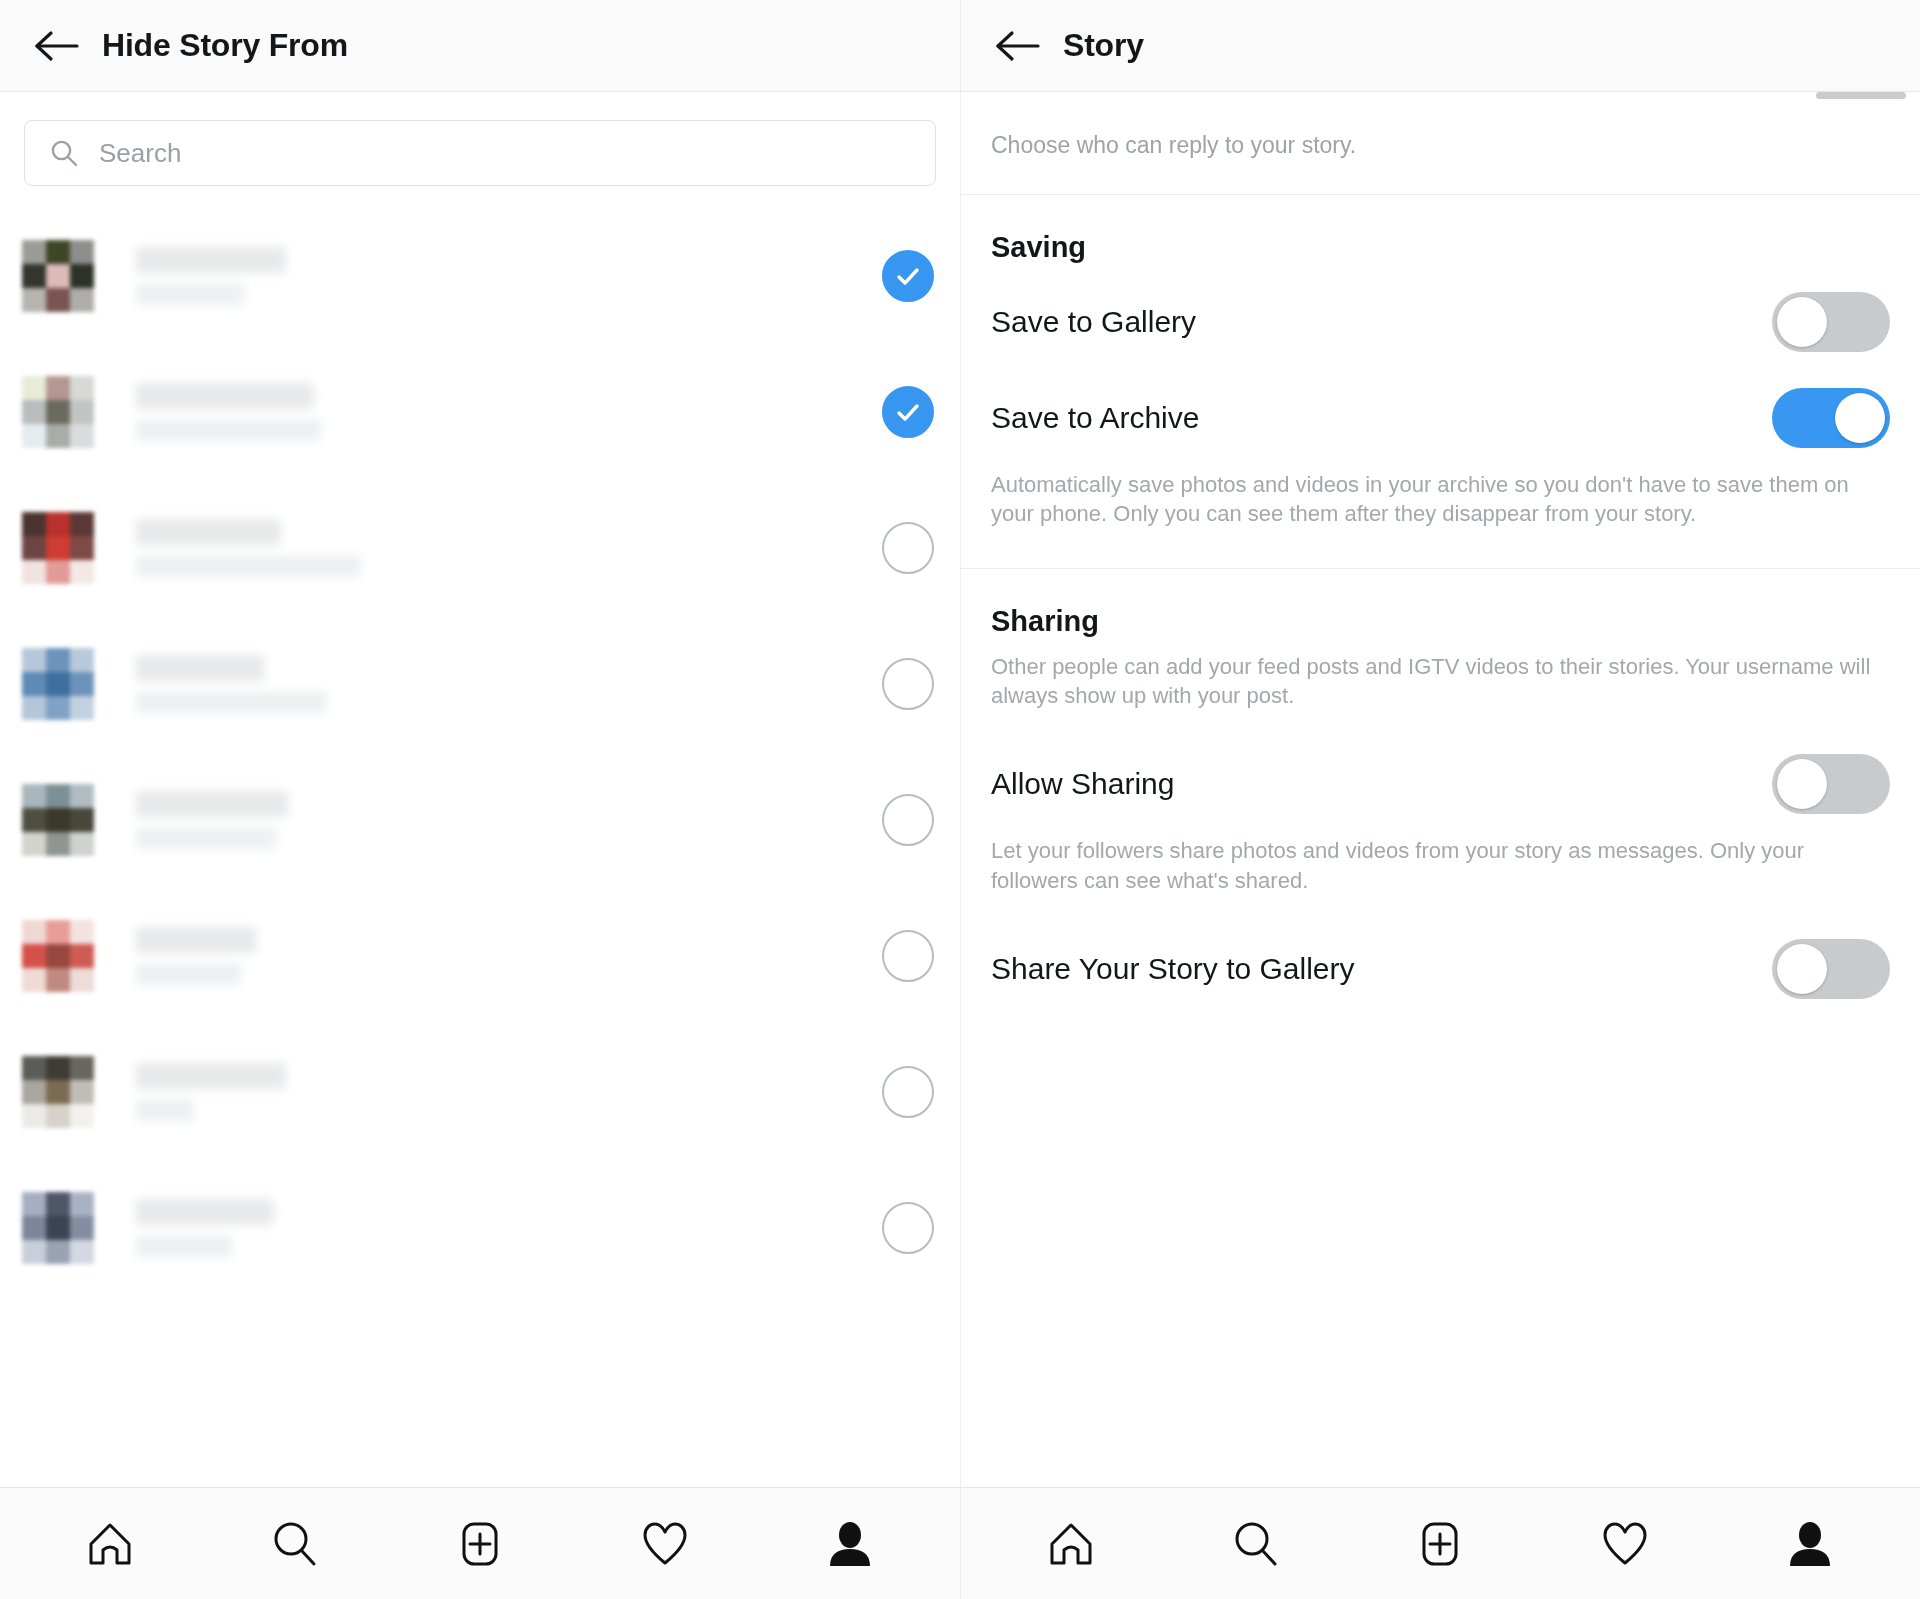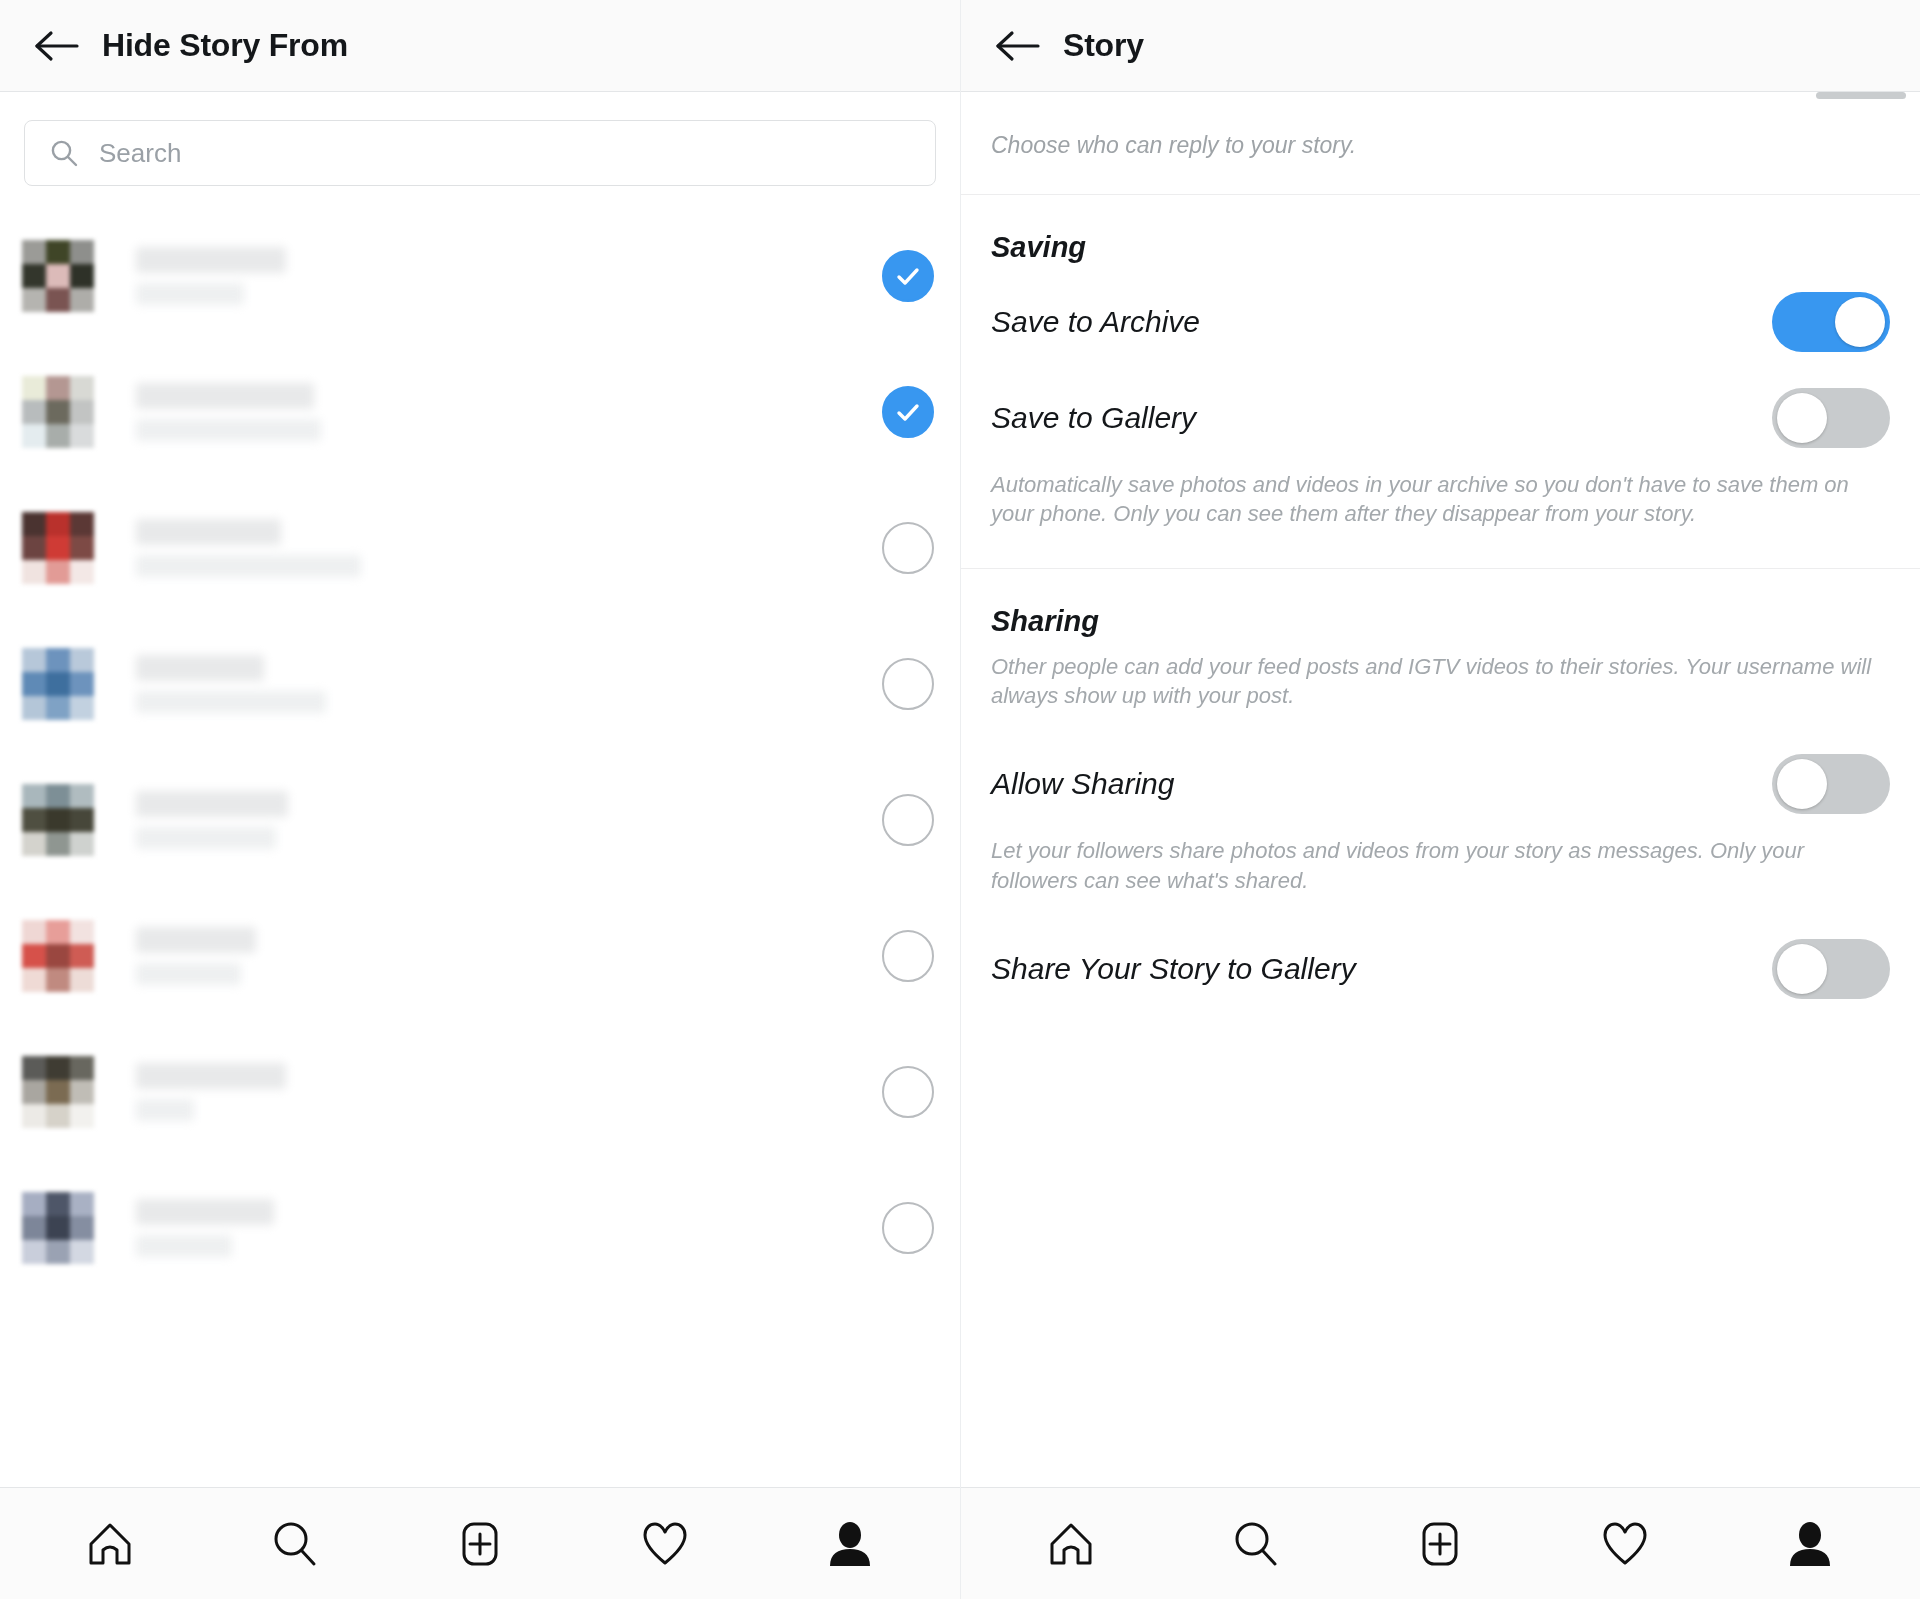"Choose who can reply to" .settings { font-style: italic -> none }
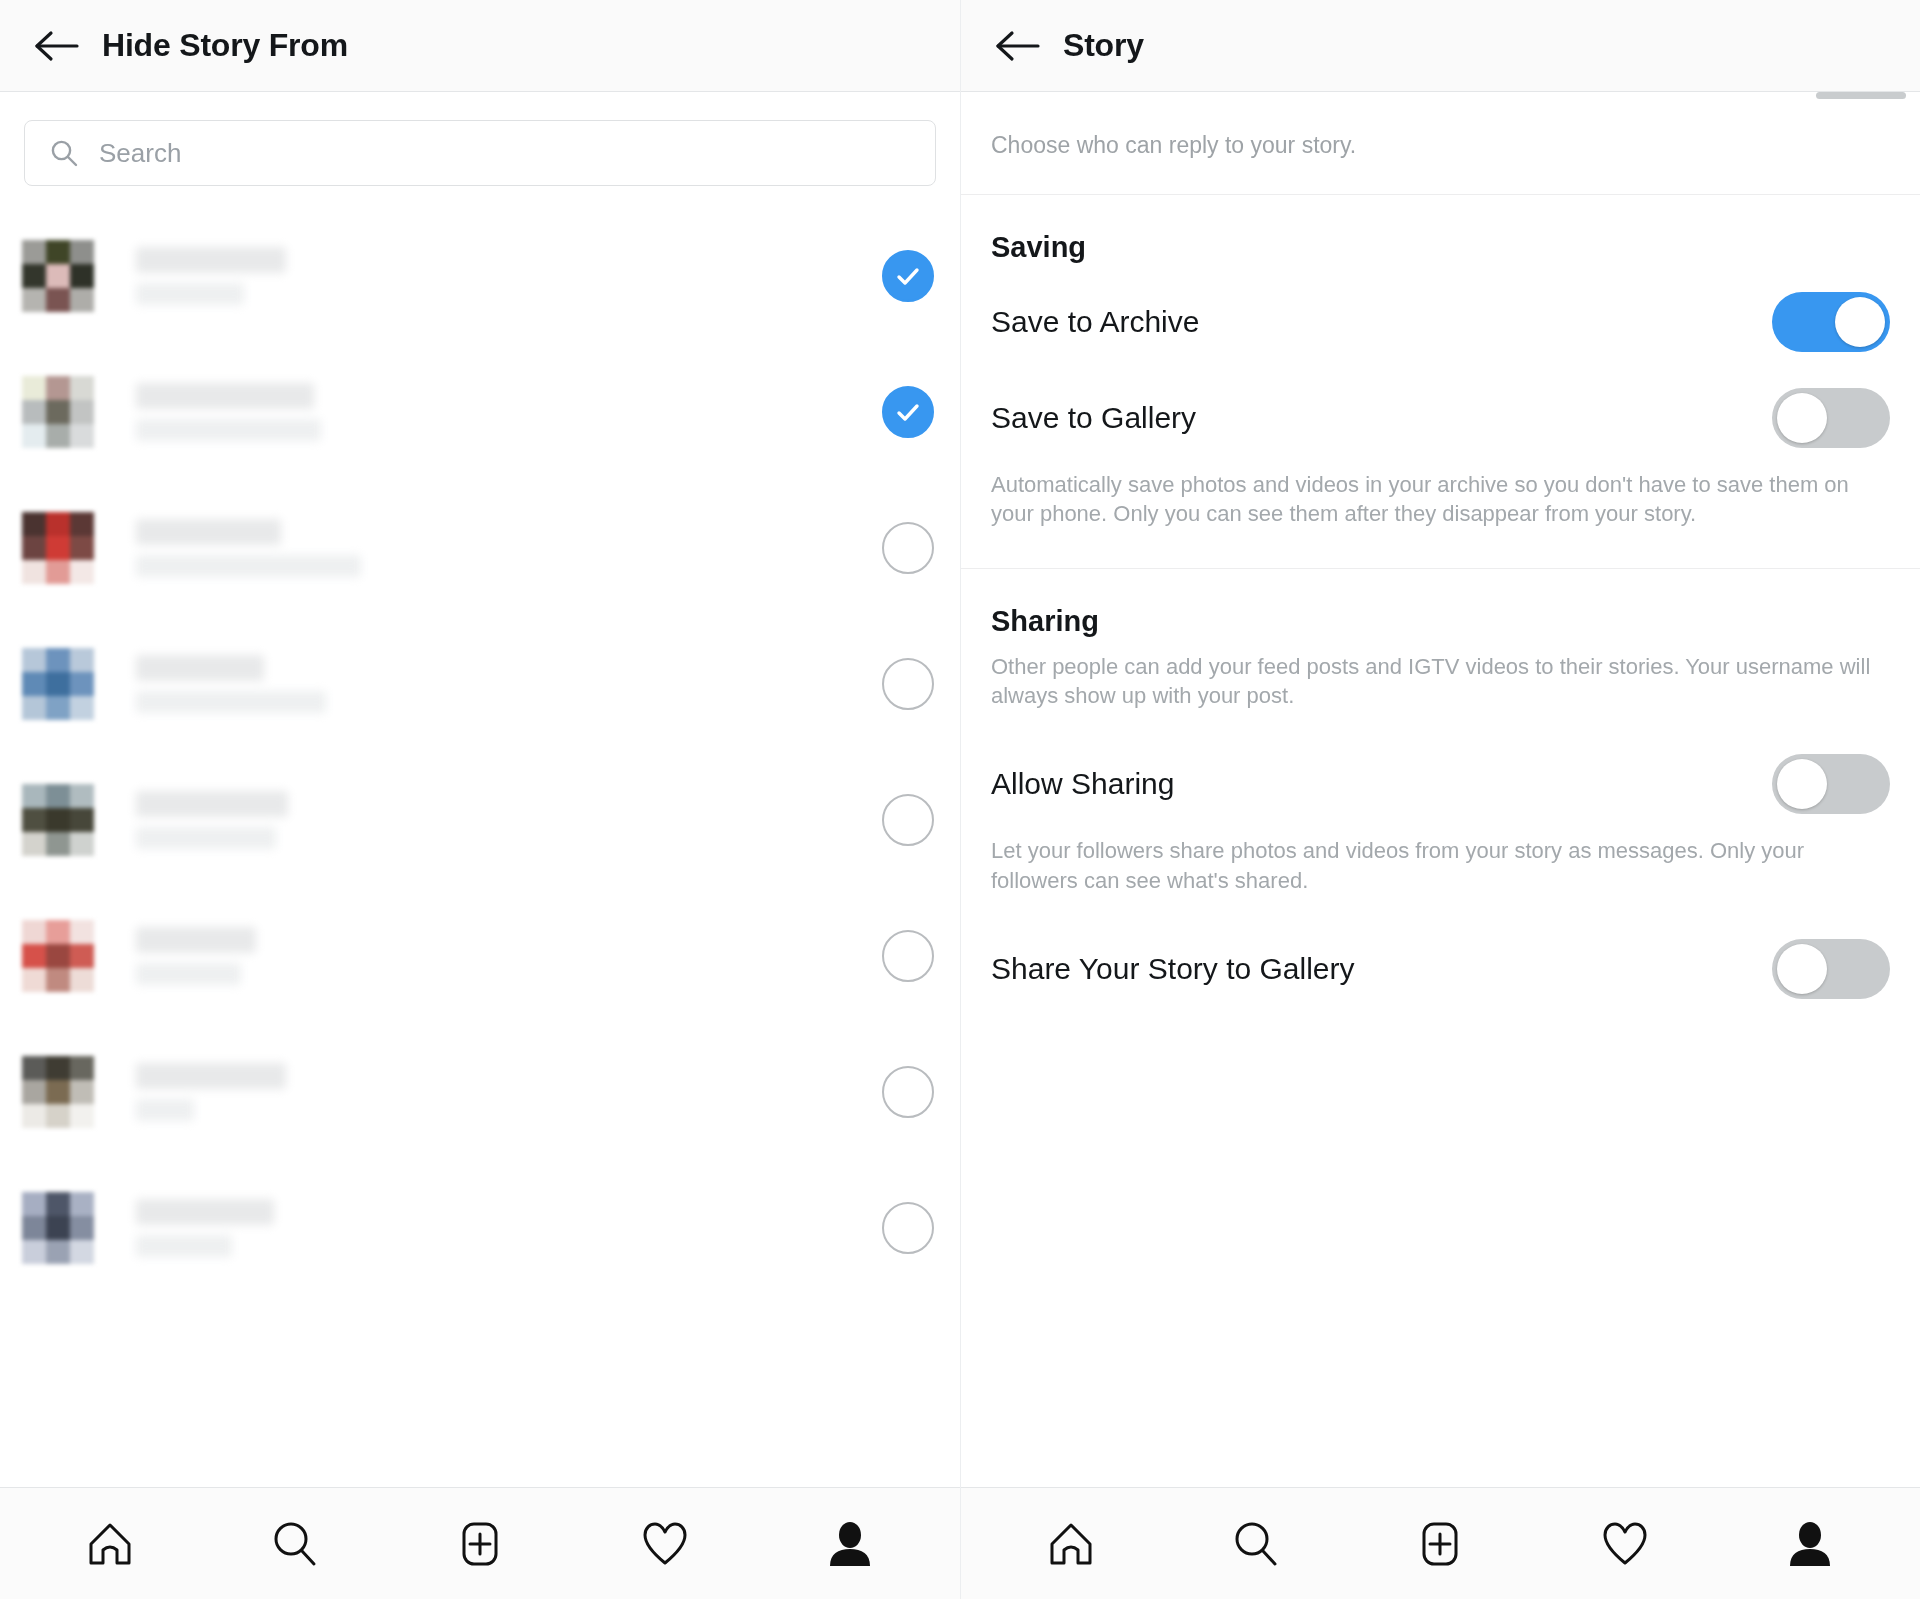"Save to Archive" div.opt-row { order: before "Save to Gallery" -> after "Save to Gallery" }
